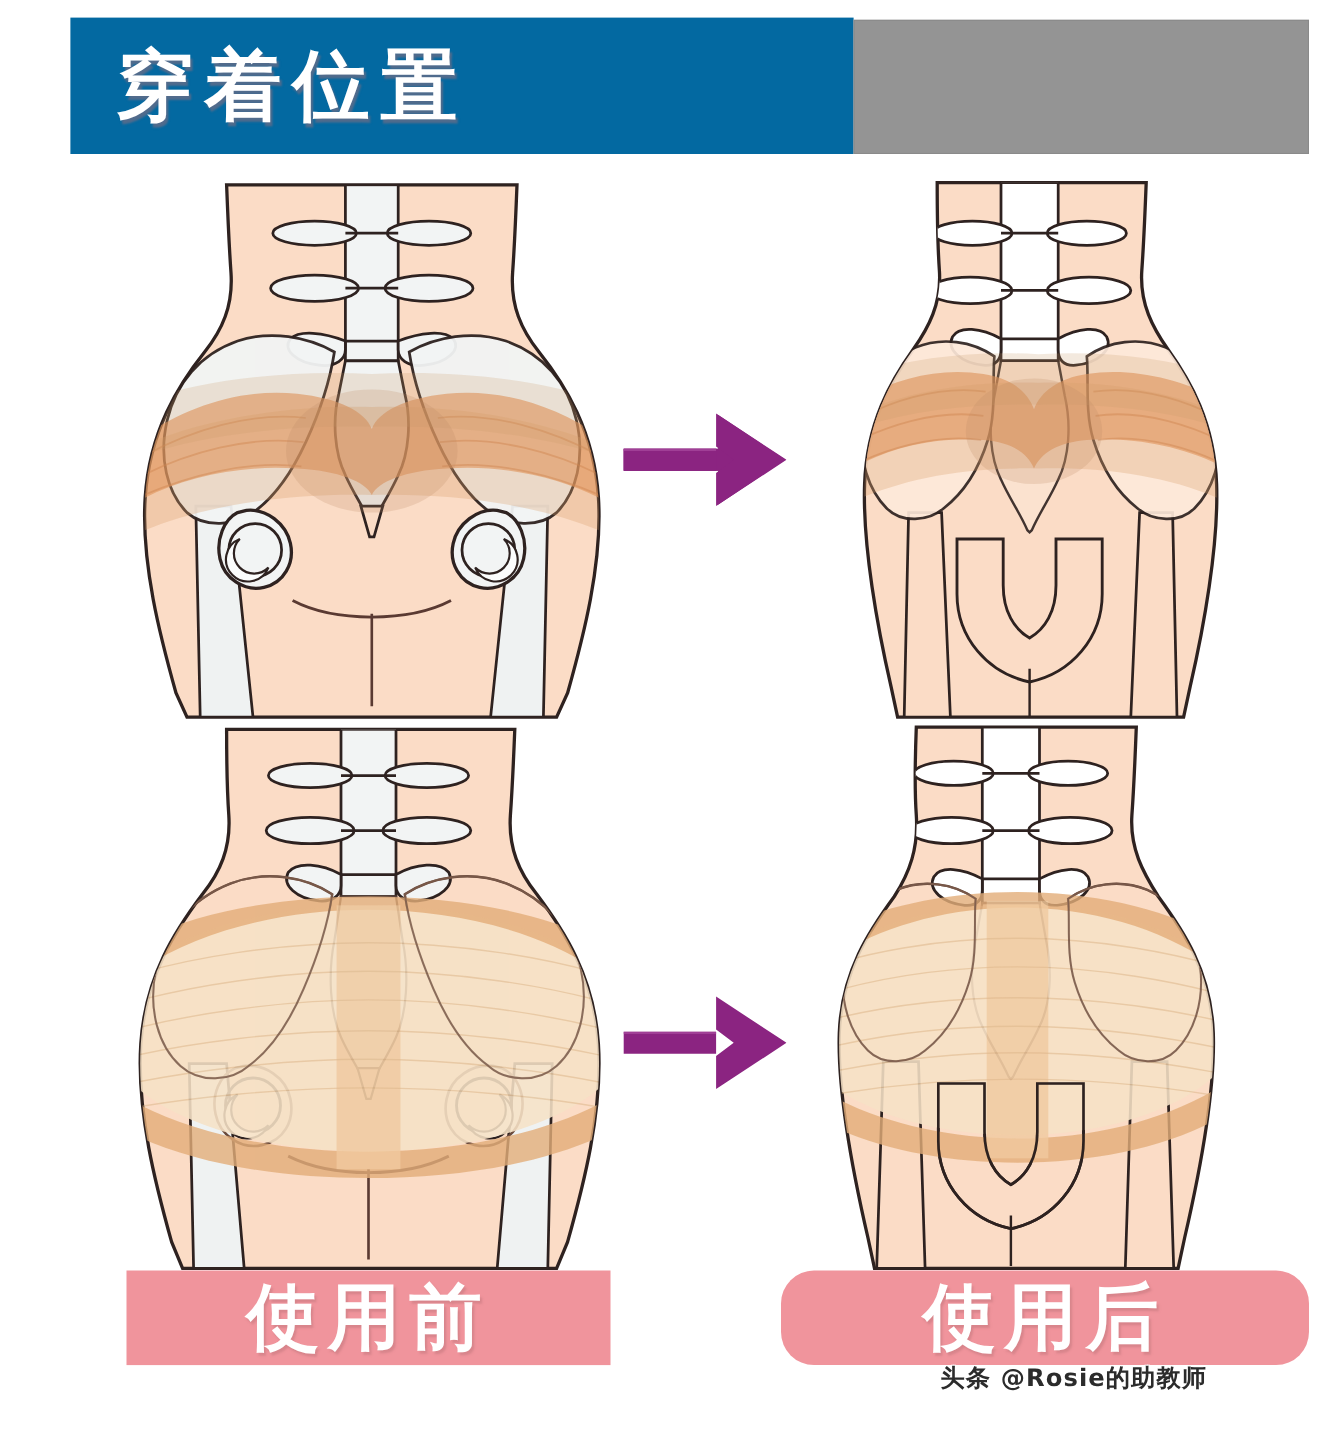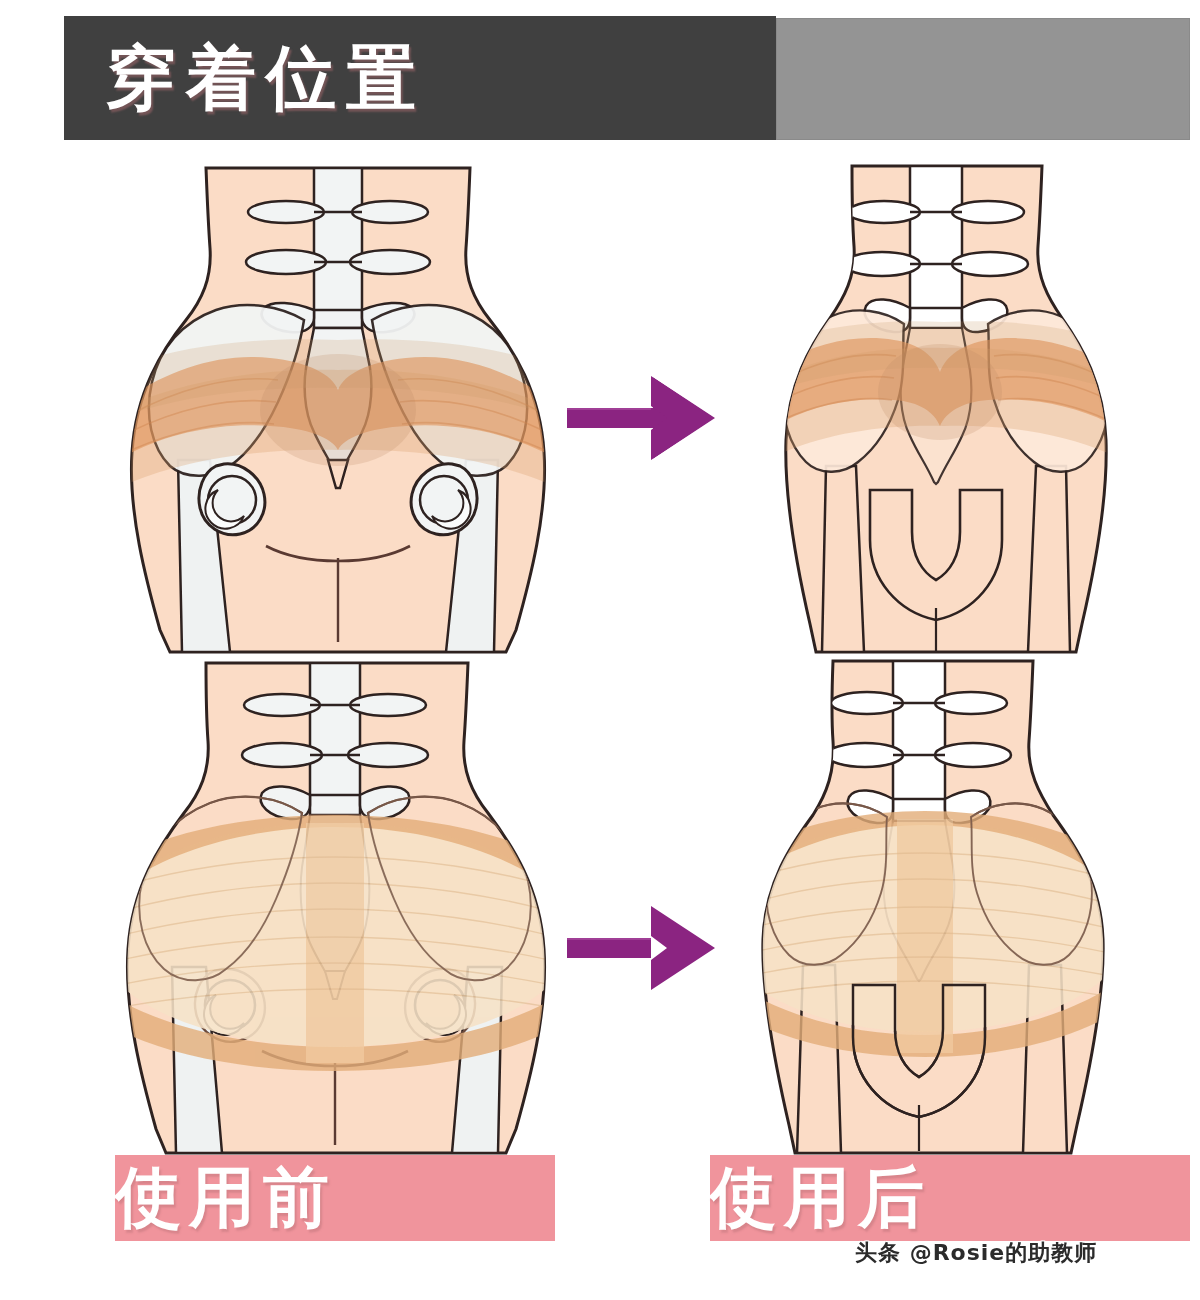"穿着位置" .title-banner { background: #404040 -> #0369a1 }
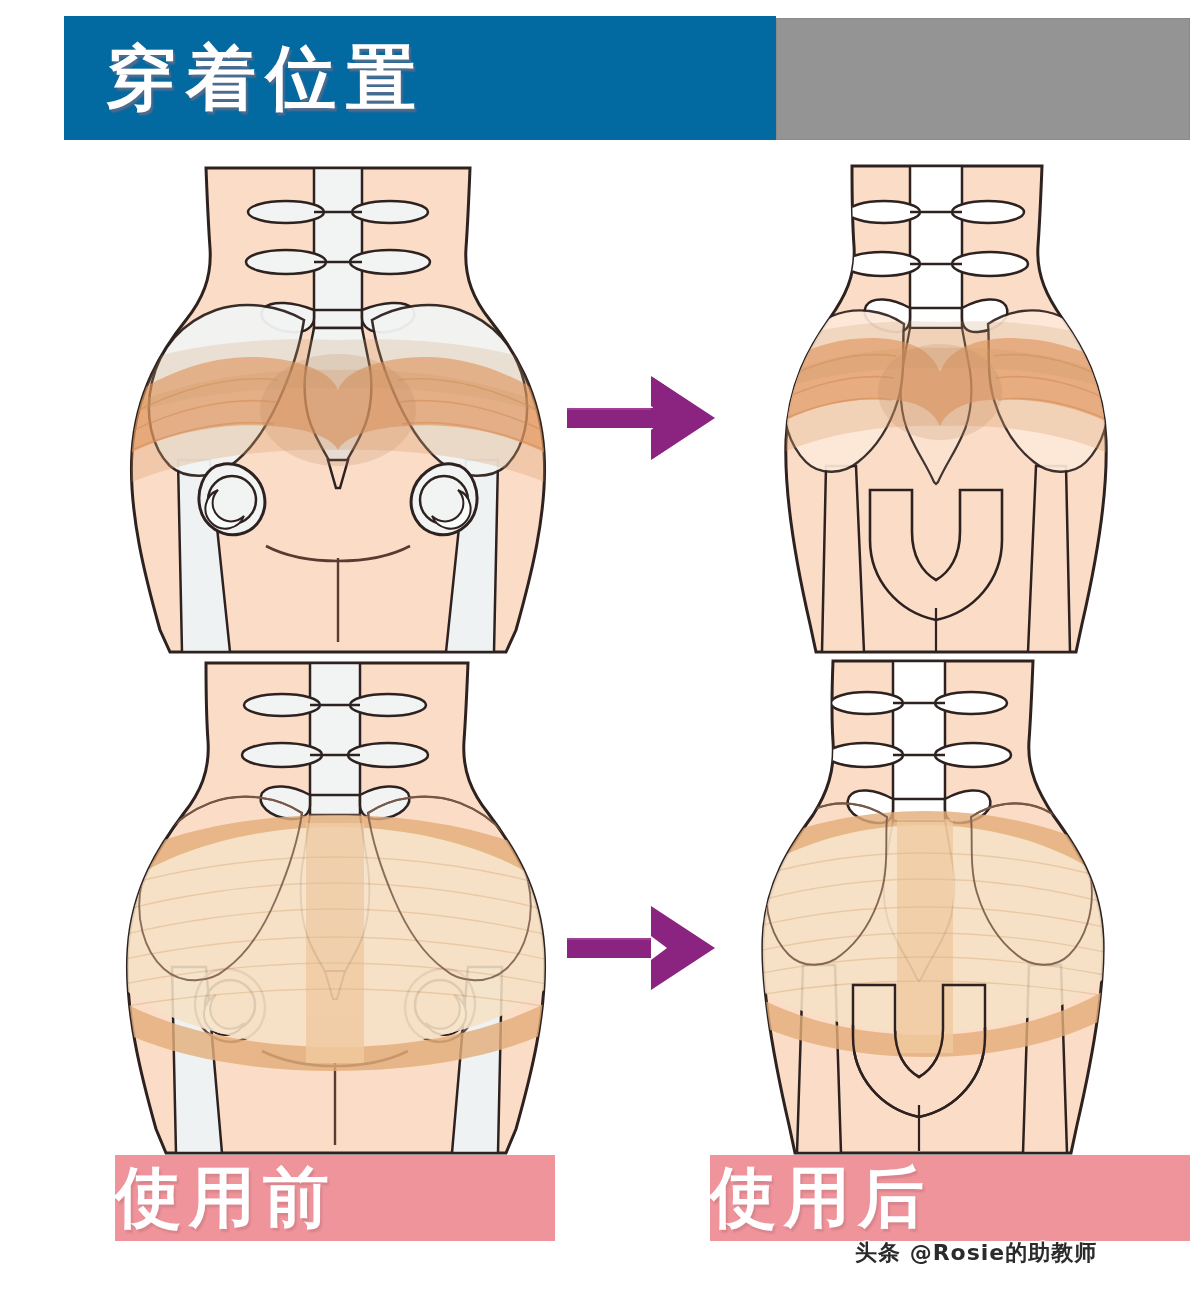"使用前" .footer-label { justify-content: flex-start -> center }
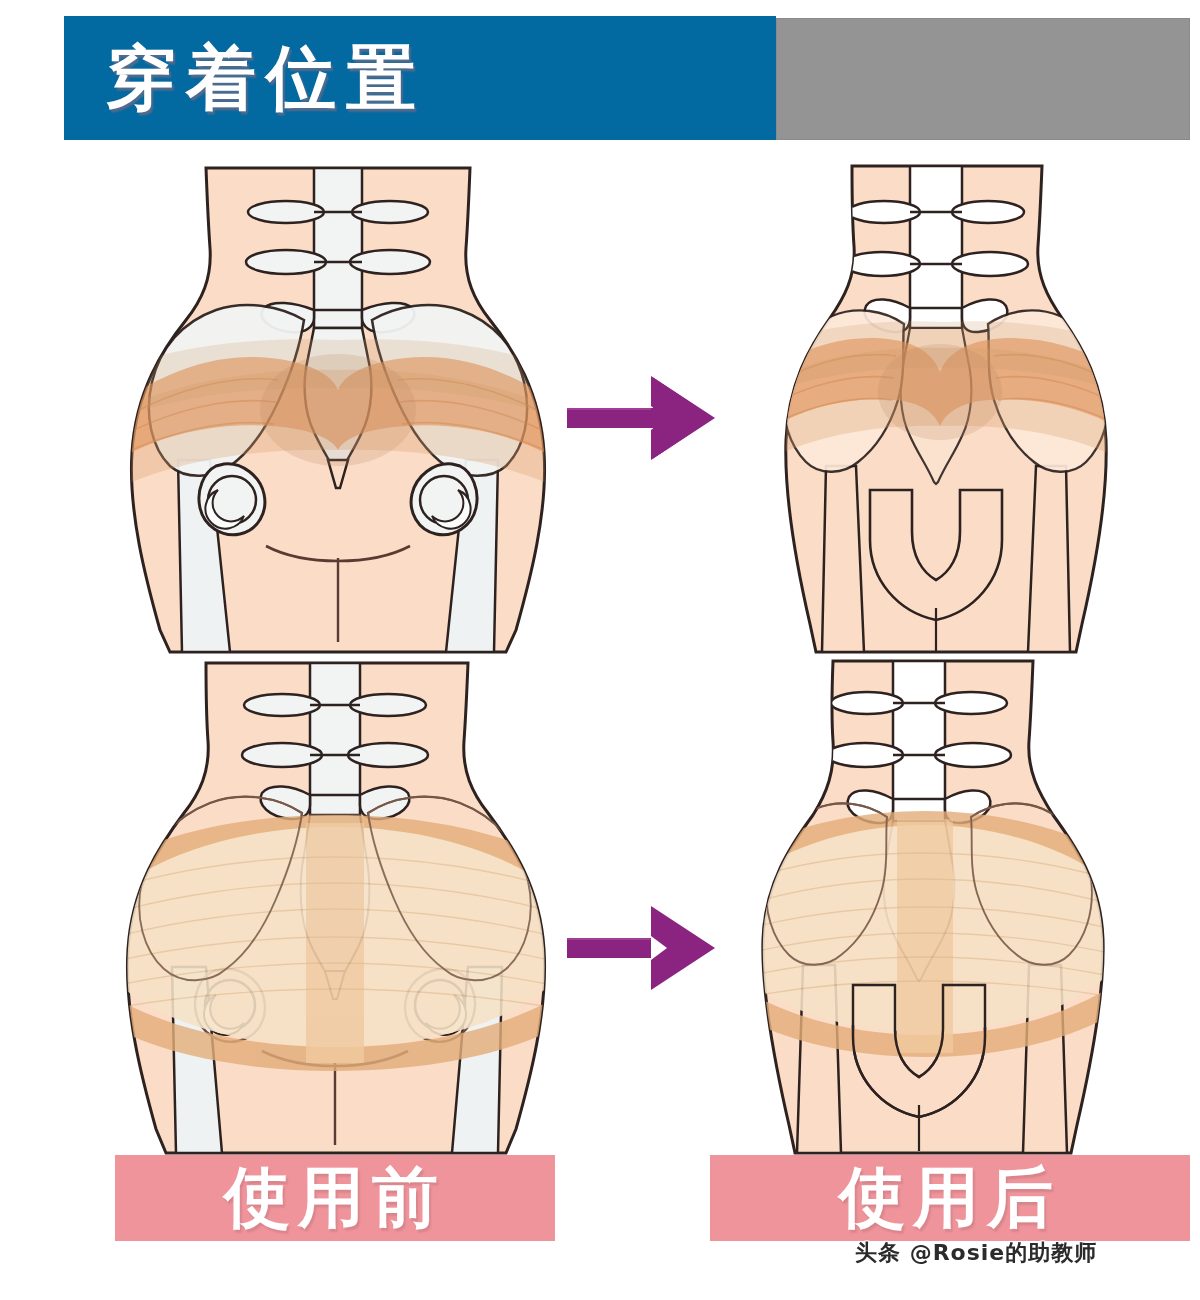"使用后" #label-after { border-radius: none -> 30px }
